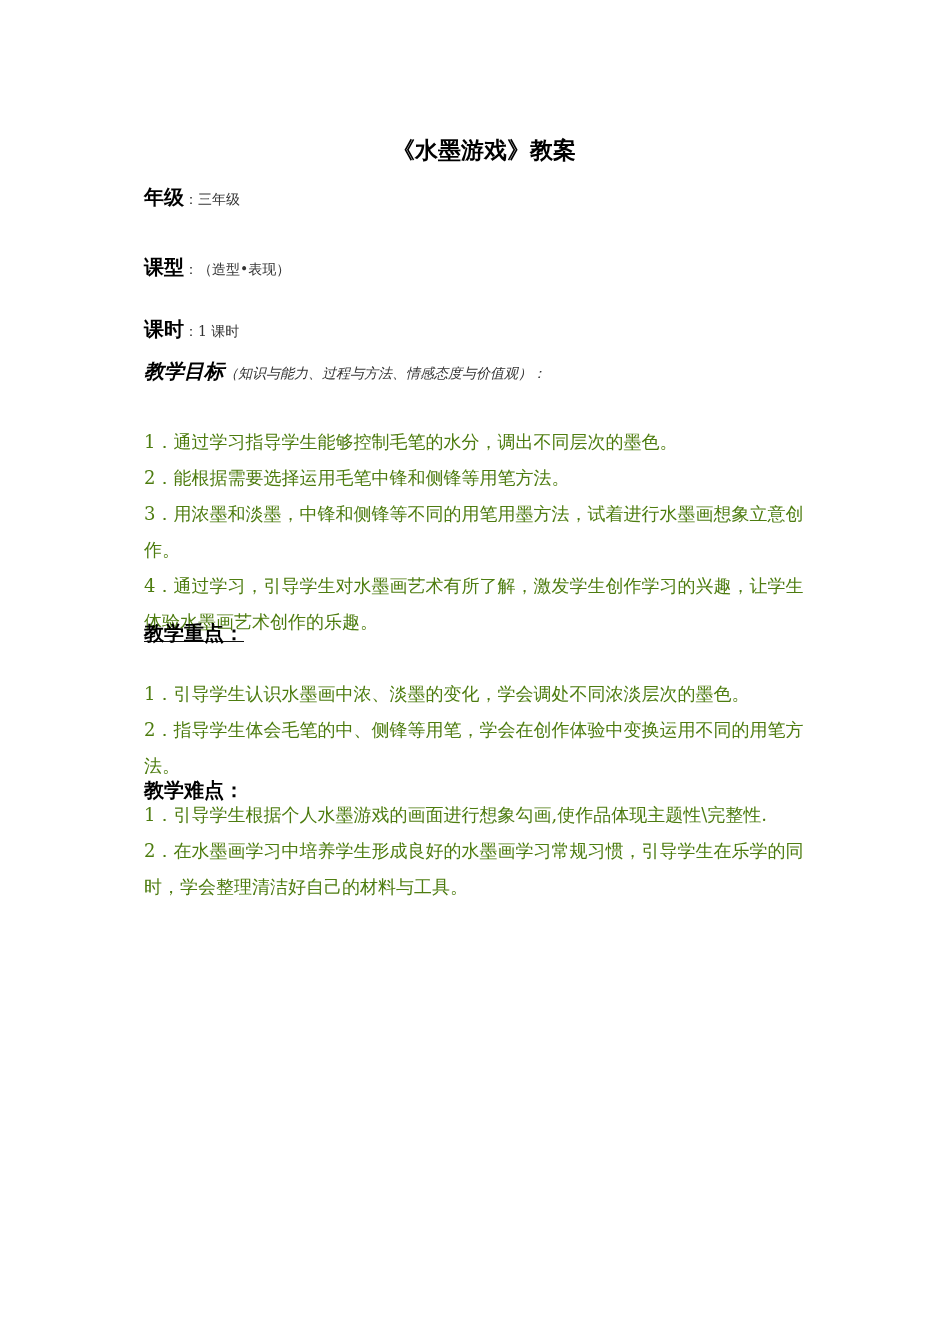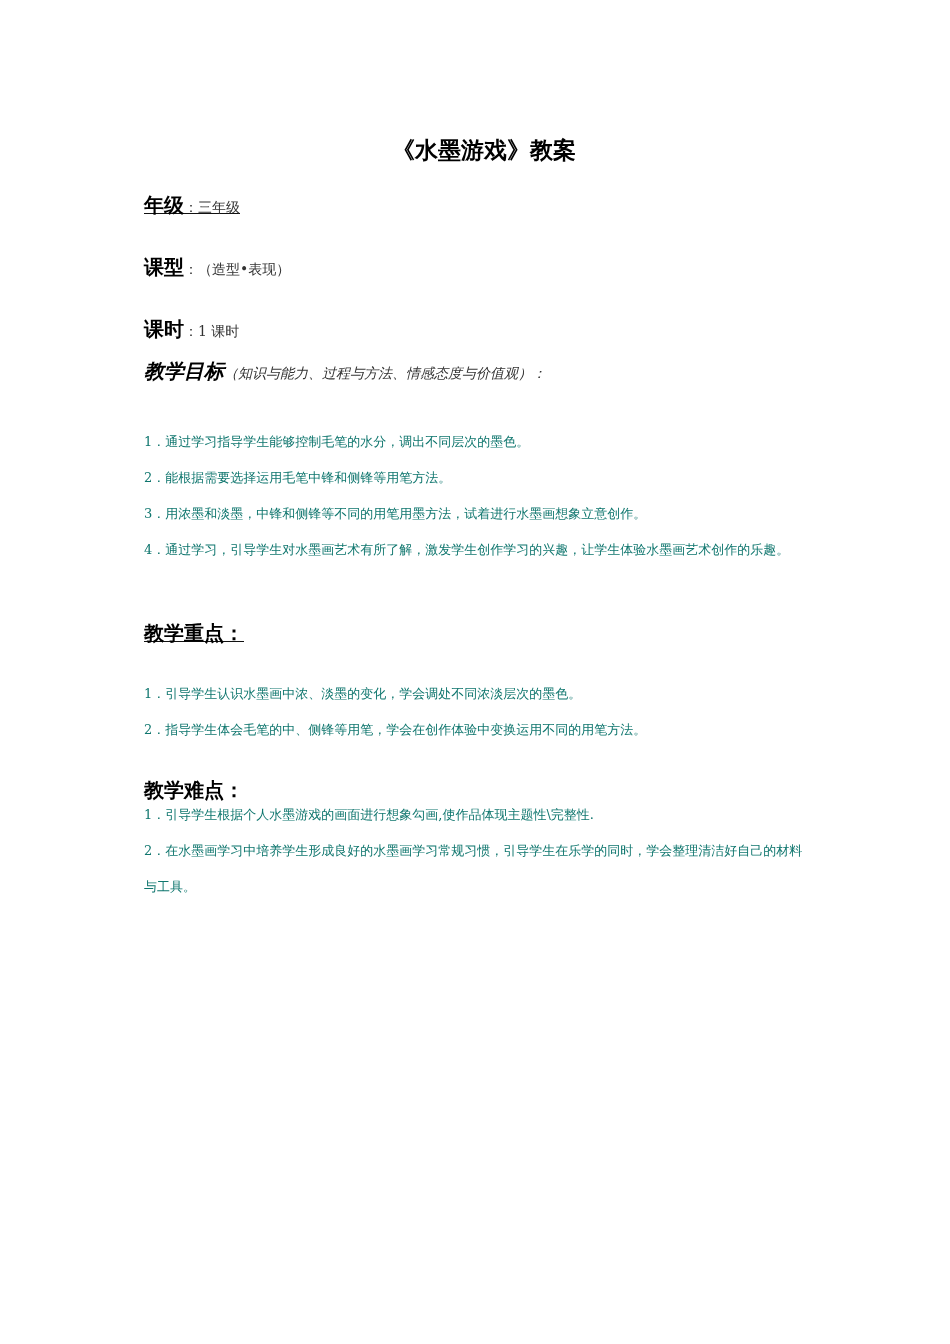"年级：三年级" div.meta-row { text-decoration: underline -> none; top: 192px -> 184px }
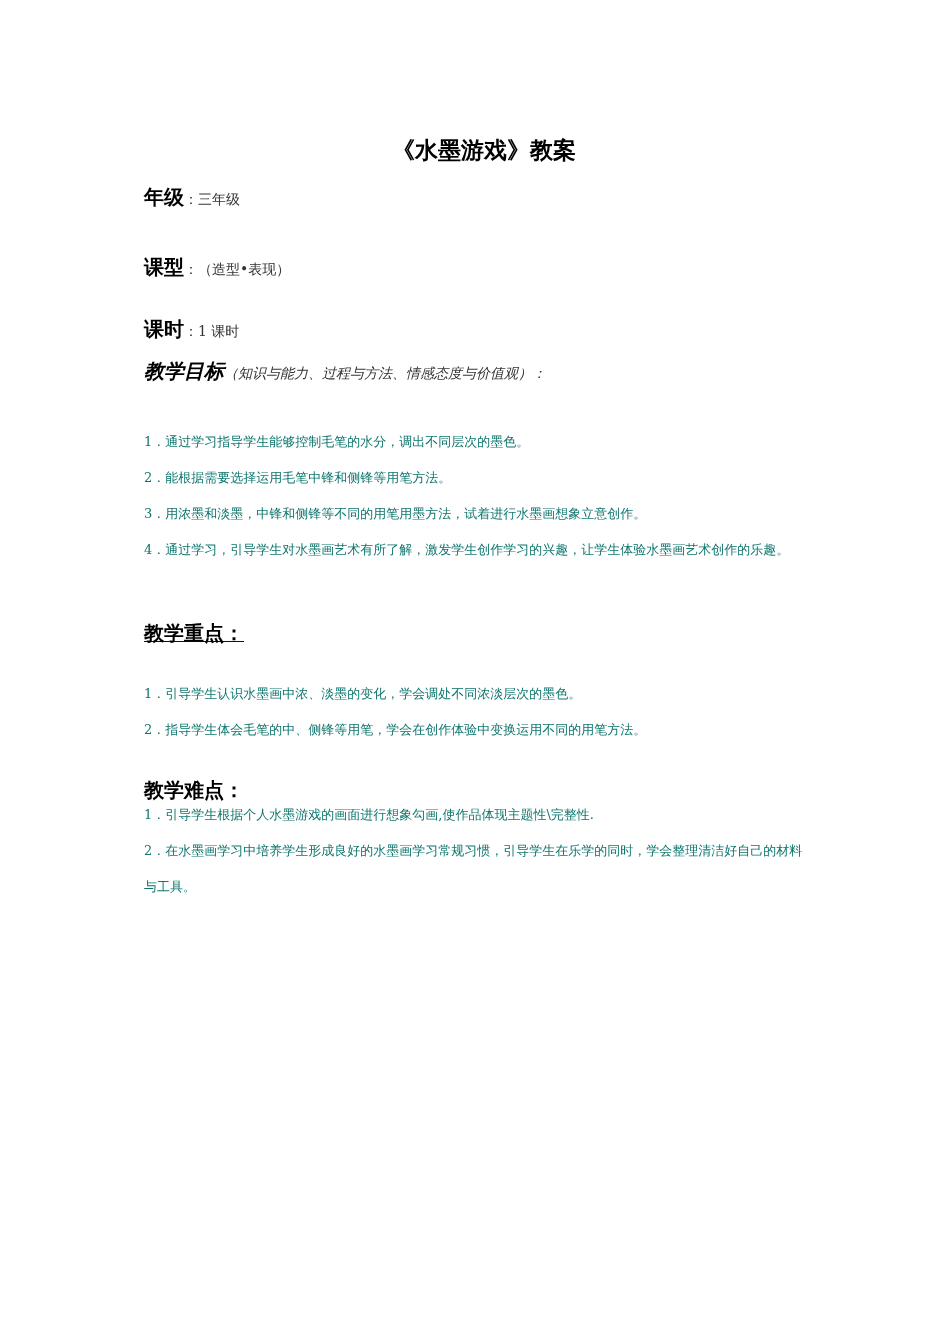"1．通过学习指导学生能够控制毛笔的水分，调出不同层次的墨色。" .list-item { color: #0f766e -> #4d7c0f; font-size: 13px -> 18px }
